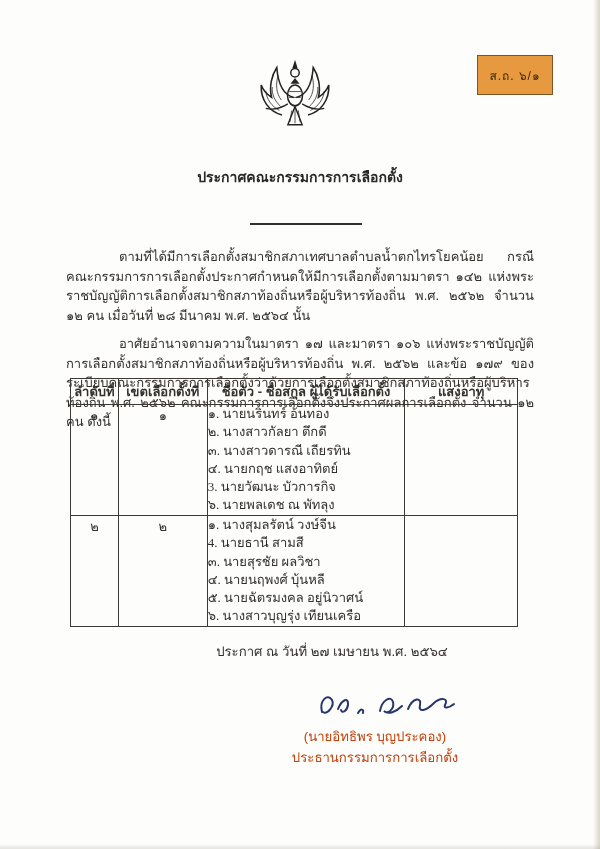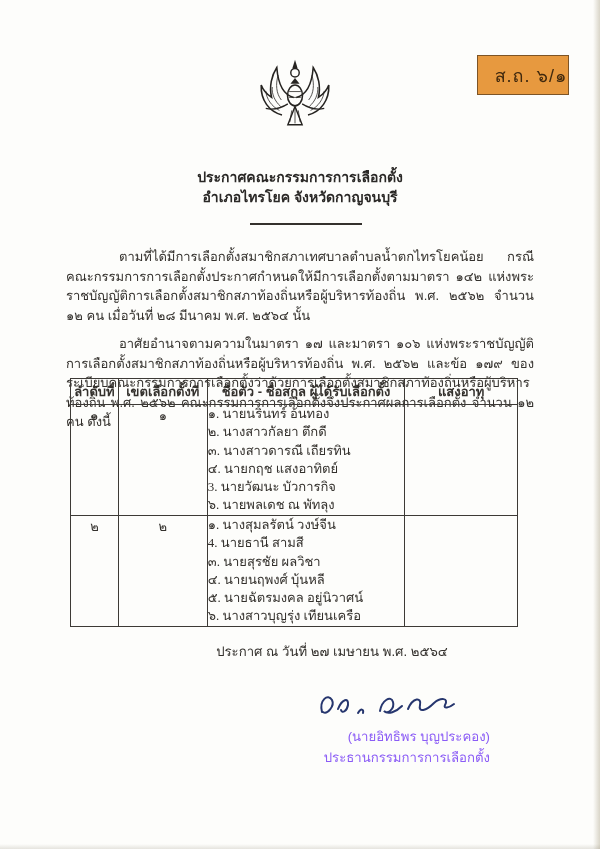"ส.ถ. ๖/๑" .form-badge { font-size: 18px -> 12px; padding-left: 16px -> none }
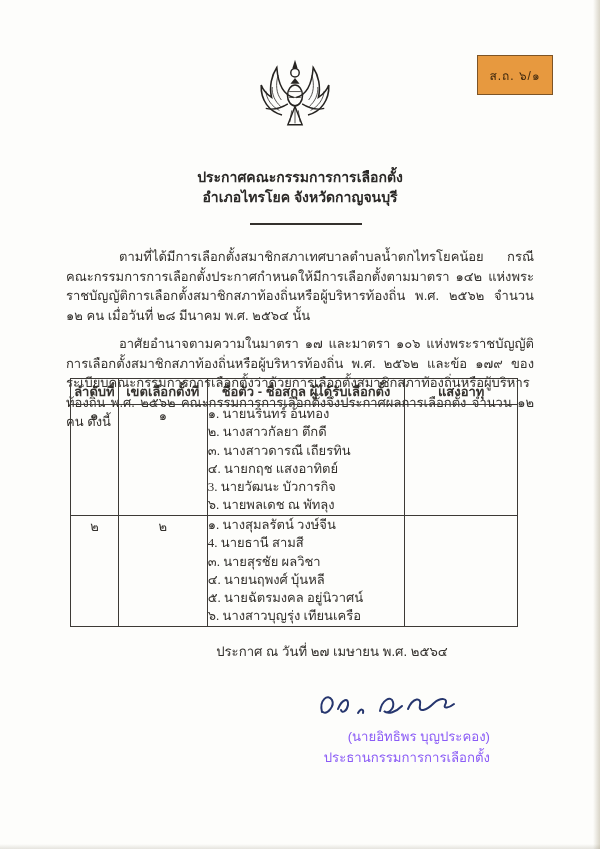"อำเภอไทรโยค จังหวัดกาญจนบุรี" div { html: <div>อำเภอไทรโยค จังหวัดกาญจนบุรี</div> -> none }
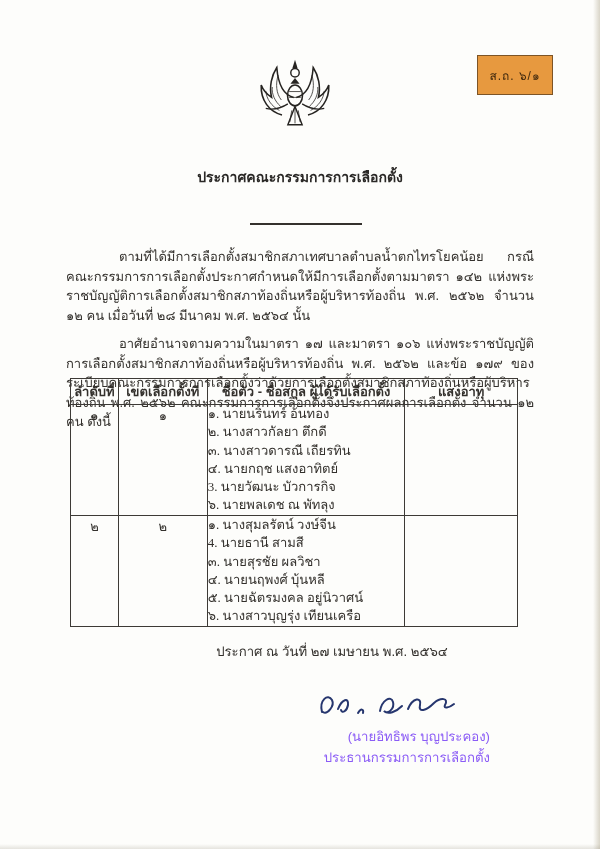"(นายอิทธิพร บุญประคอง)" .signature-block { color: #8b5cf6 -> #c2410c; text-align: right -> center }
